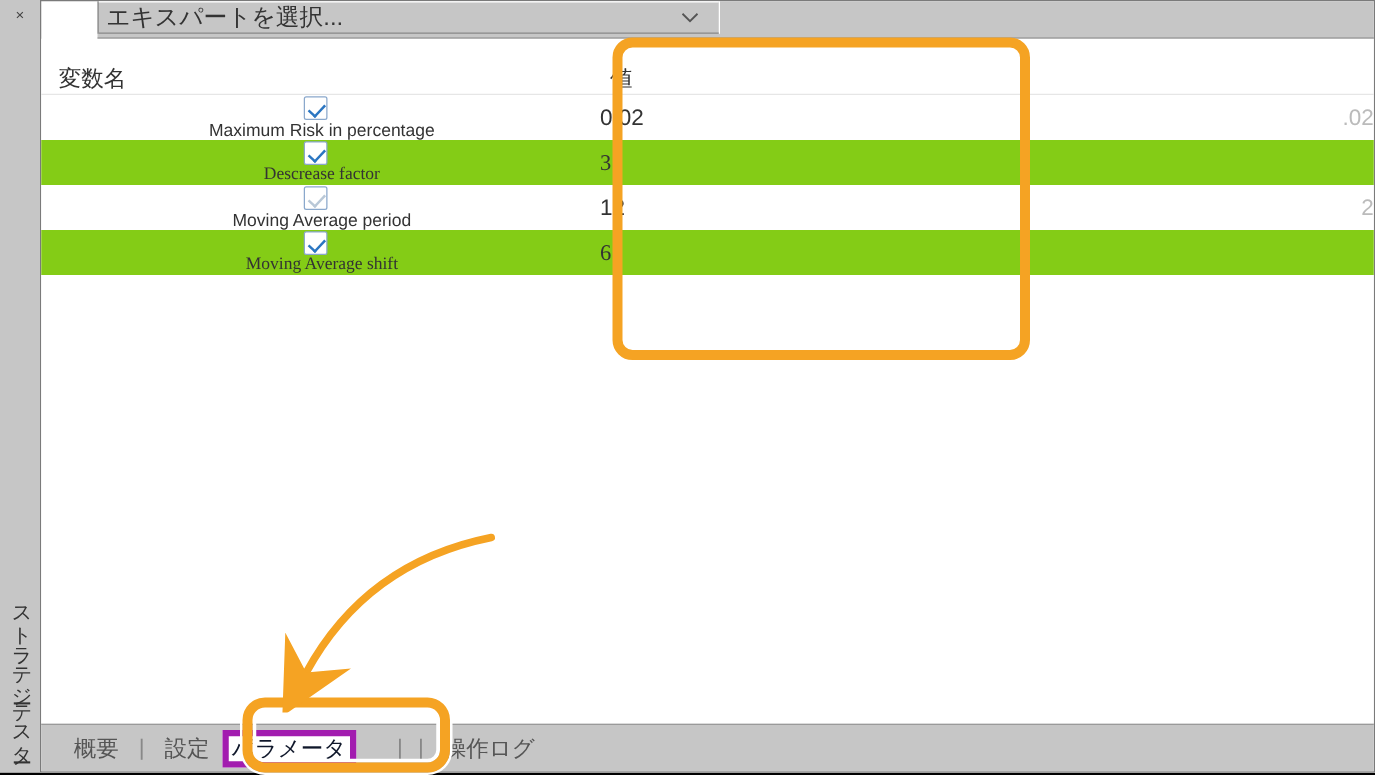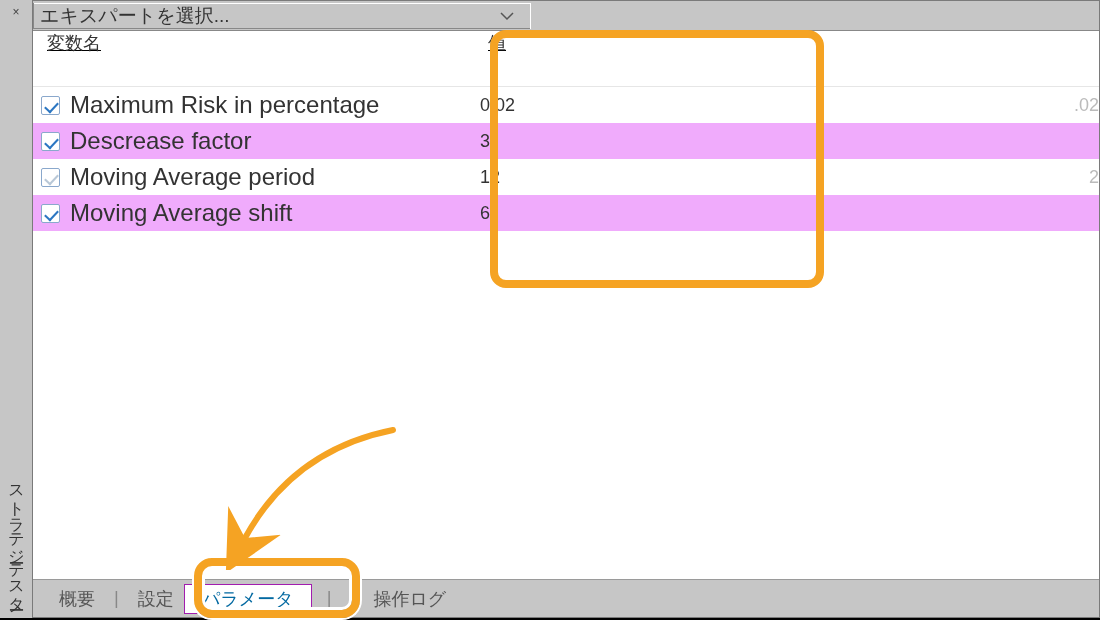"エキスパートを選択..." .toolbar { align-items: center -> flex-start; margin-left: none -> 45px }
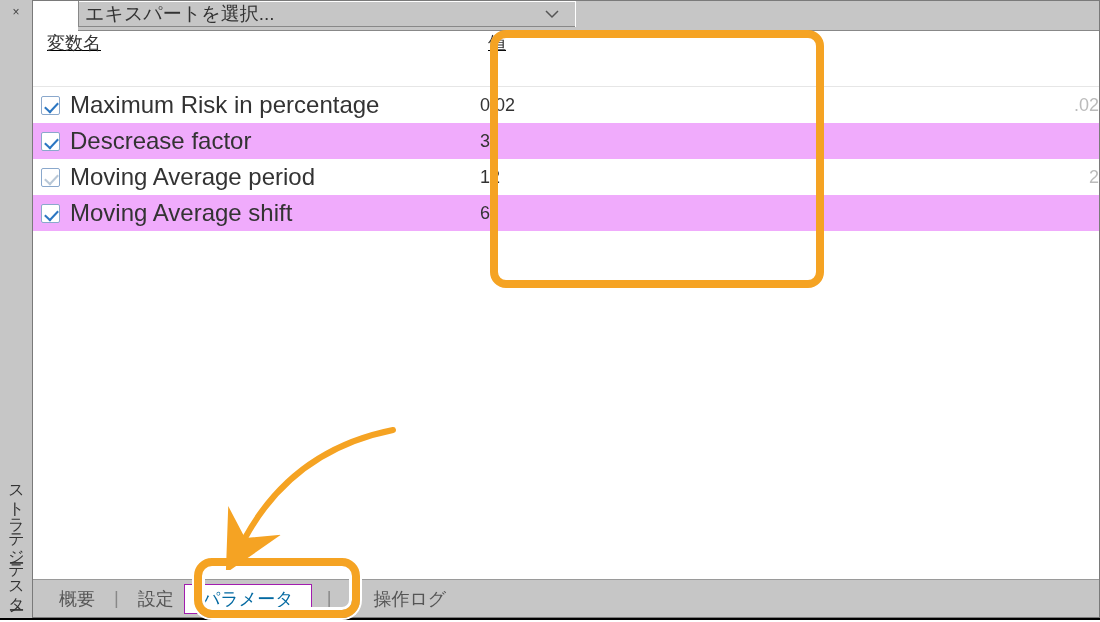"変数名" .grid-head { align-items: flex-start -> flex-end; height: 56px -> 45px; text-decoration: underline -> none }
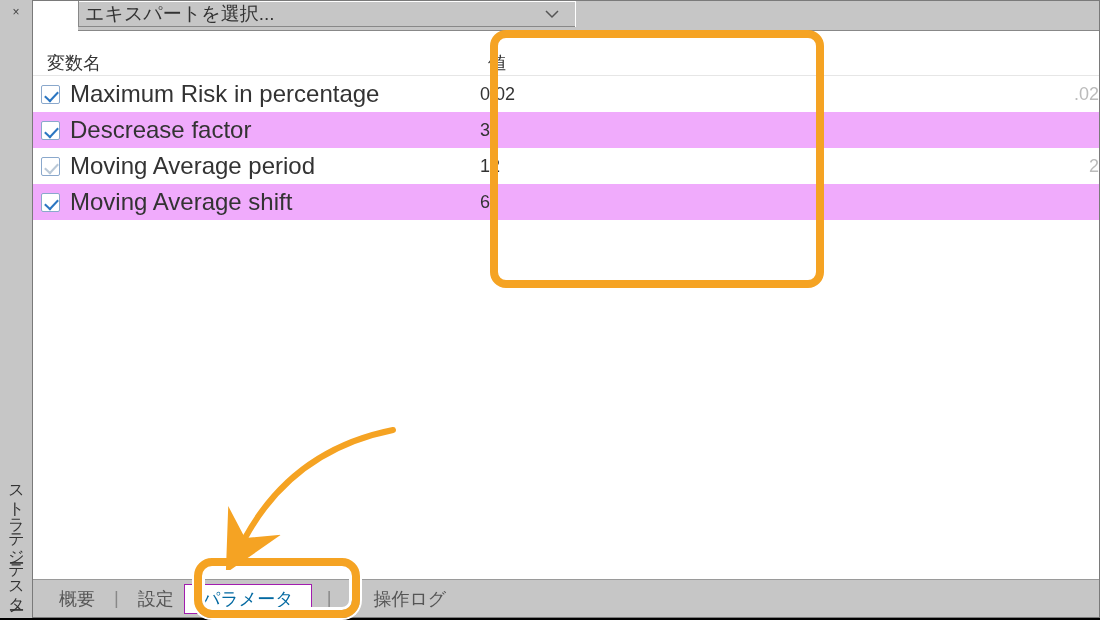"Maximum Risk in percentage" .cell-name { flex-direction: none -> column; font-size: 24px -> 14px }
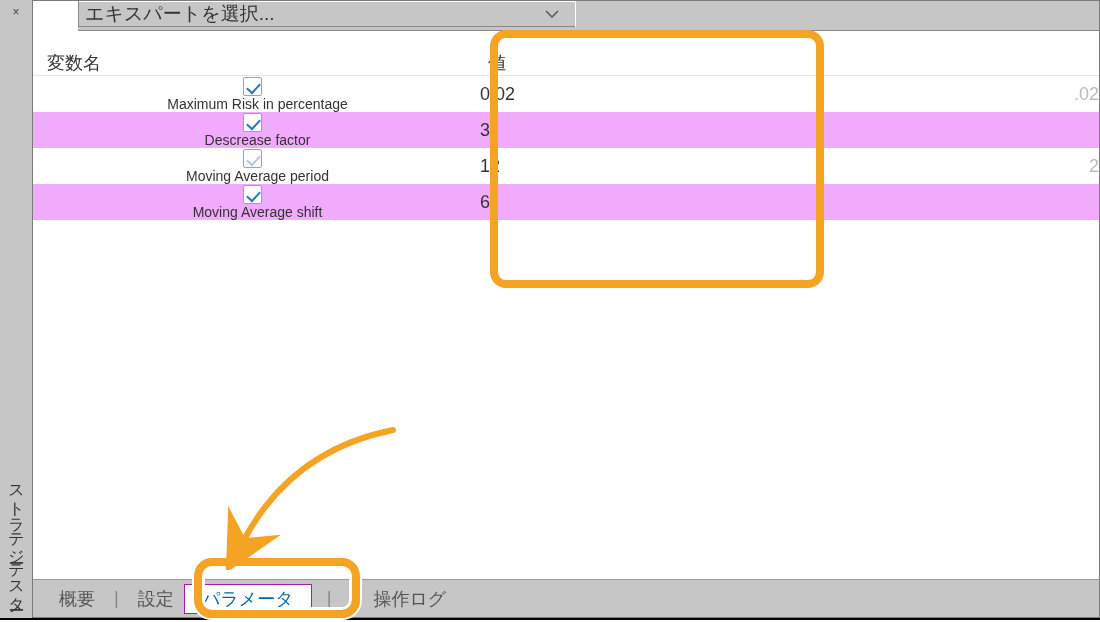"Descrease factor" .row.alt { background: #f0abfc -> #84cc16; font-family: none -> Liberation Serif, serif }
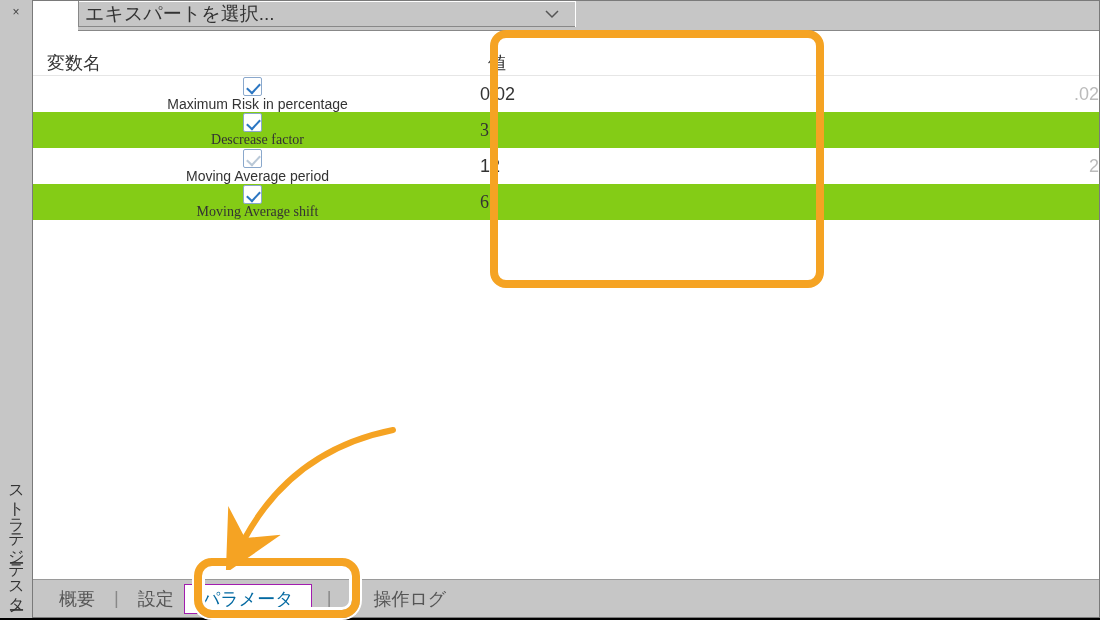"概要" .tabbar { font-family: Liberation Mono, monospace -> none }
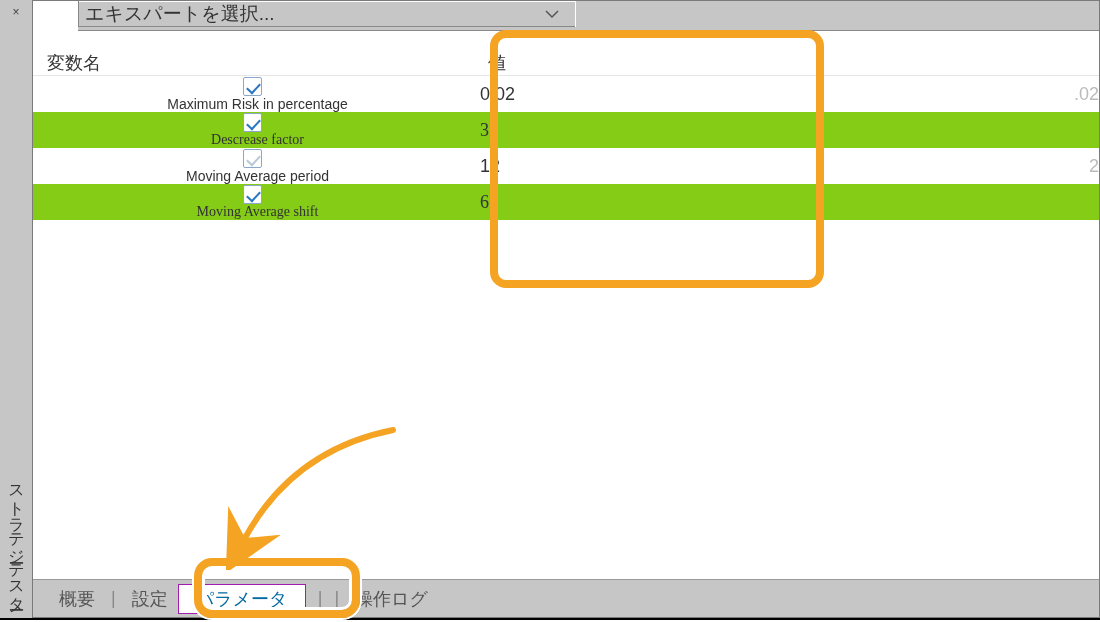"パラメータ" .active-tab-box { border: 1px solid #a21caf -> 5px solid #a21caf; color: #0369a1 -> #0f172a; width: 128px -> 107px }
